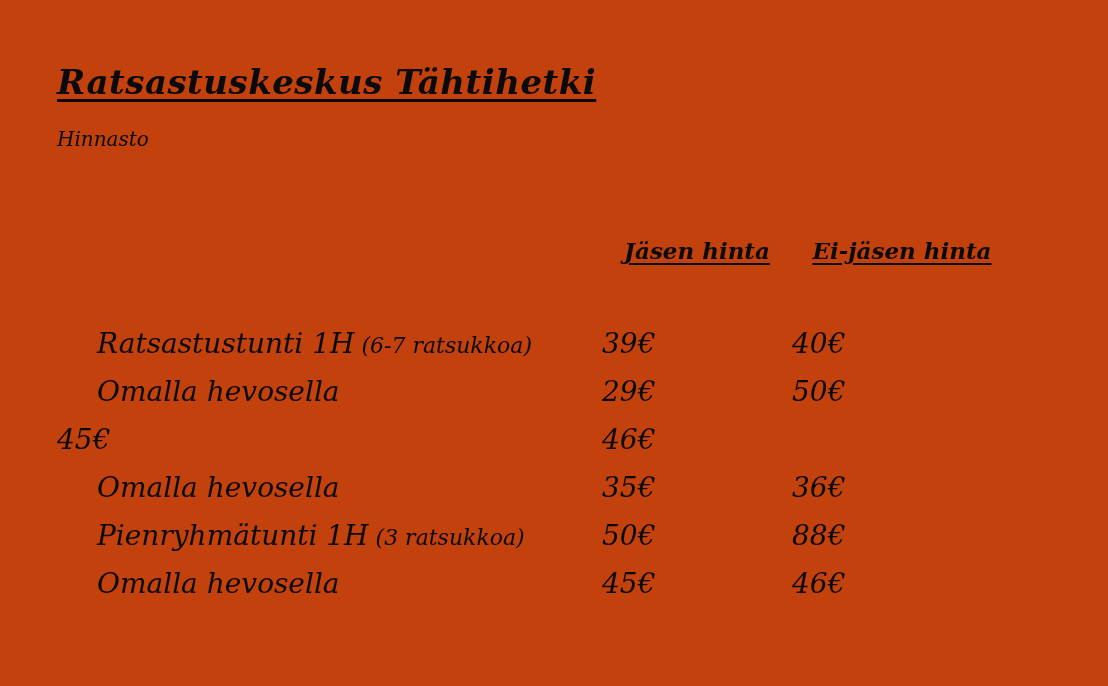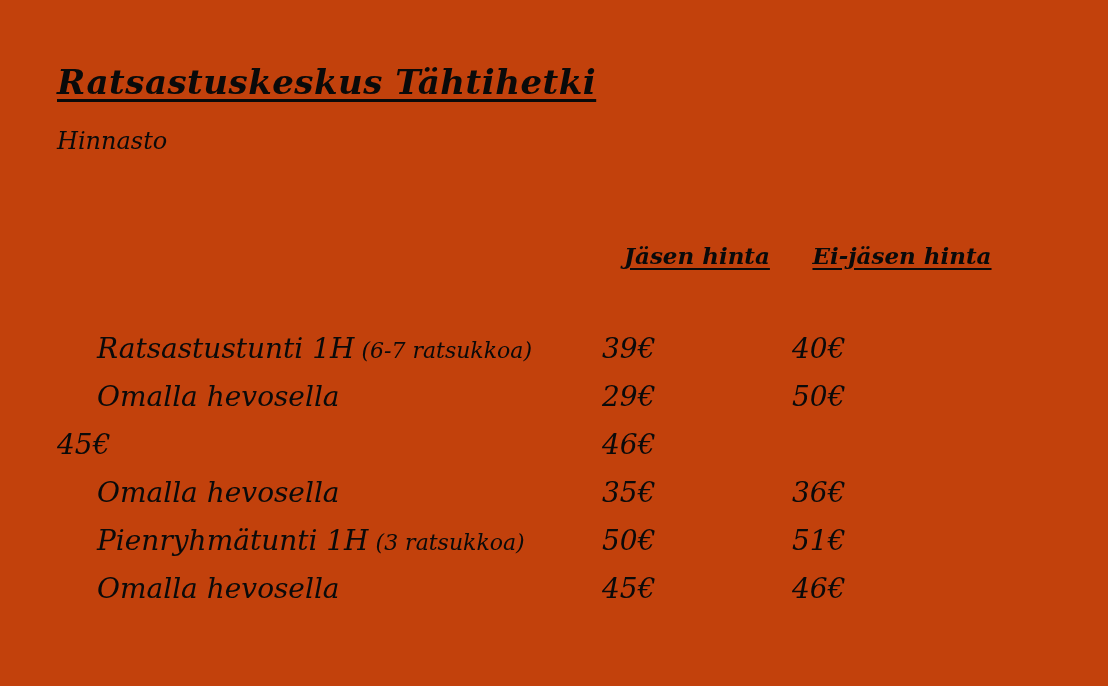"Hinnasto" .doc-subtitle { font-size: 24px -> 20px }
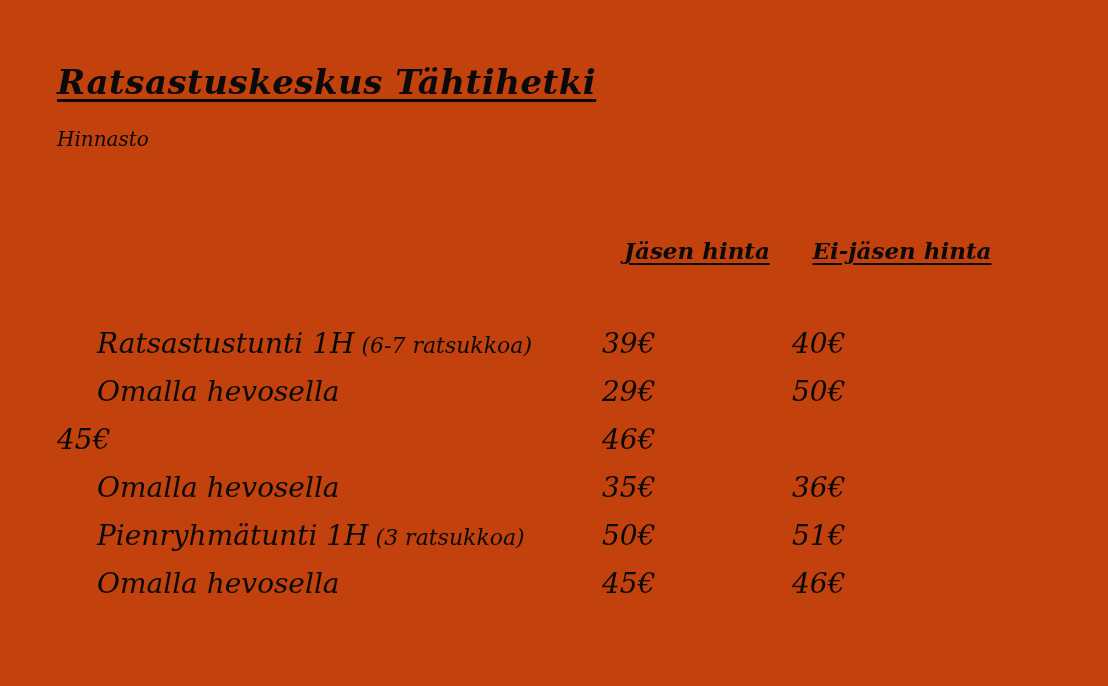"51€" div.price { text: 51€ -> 88€ }
